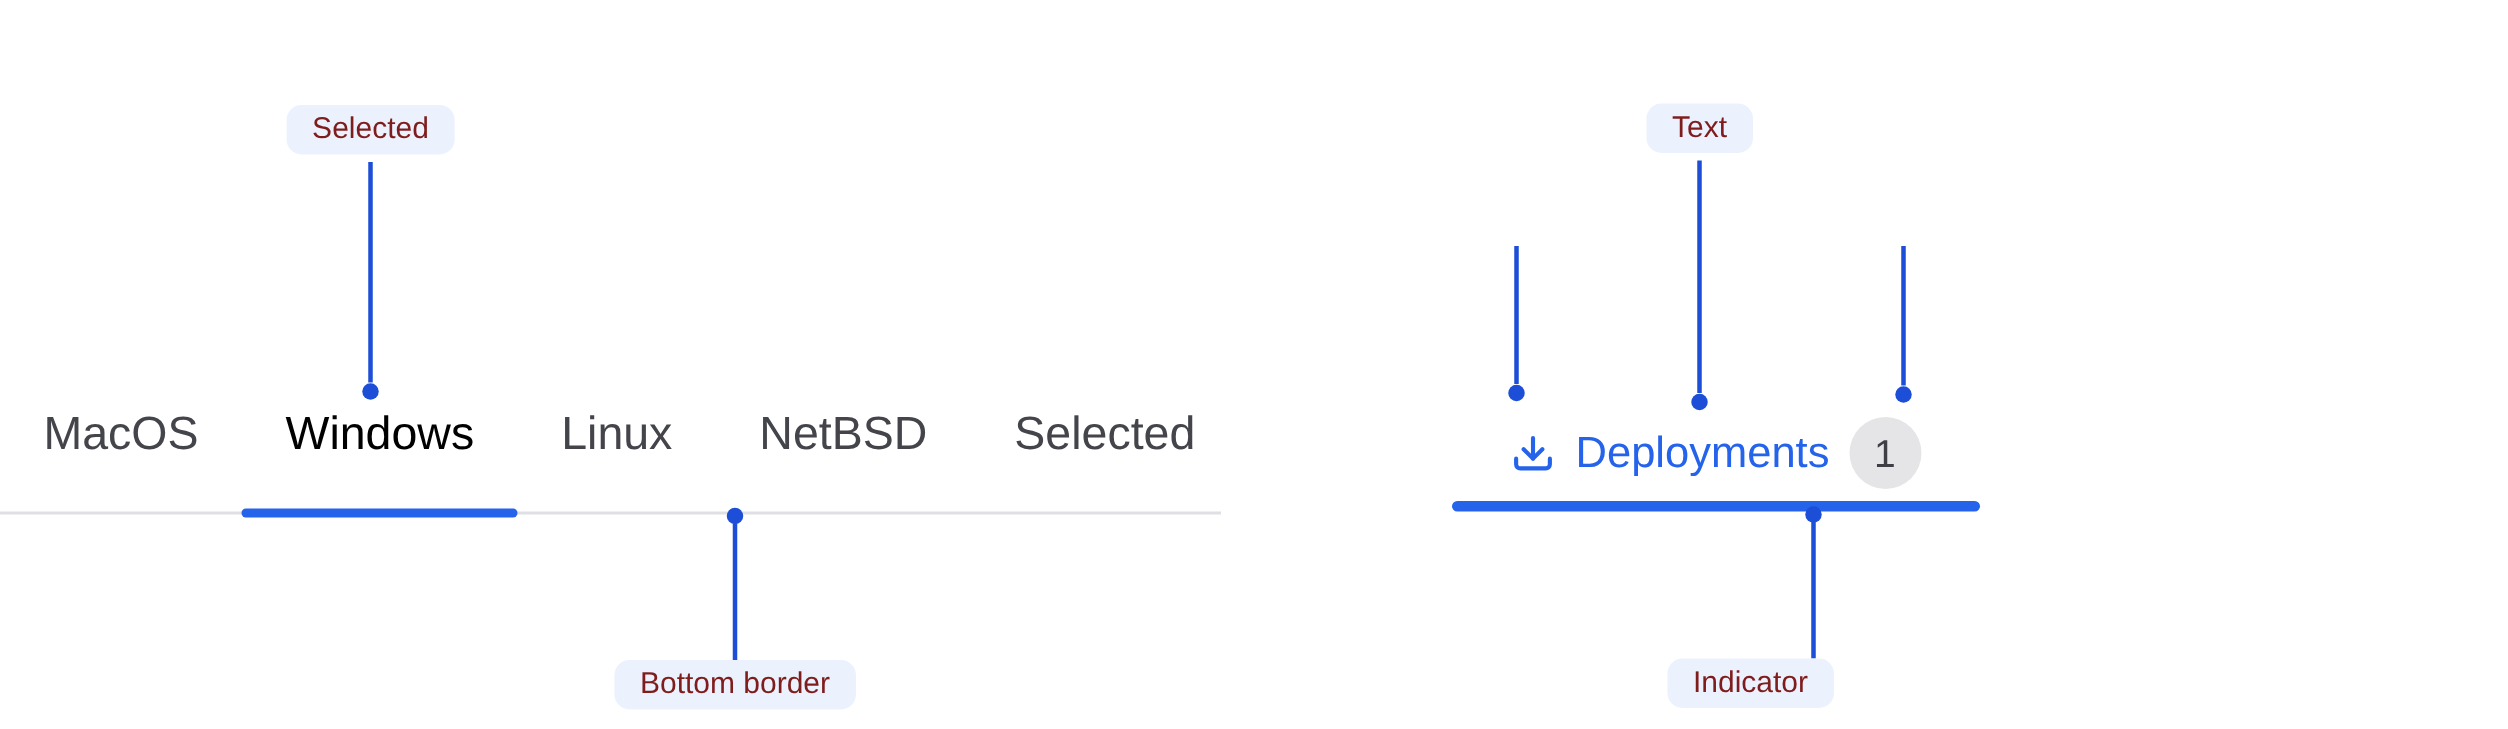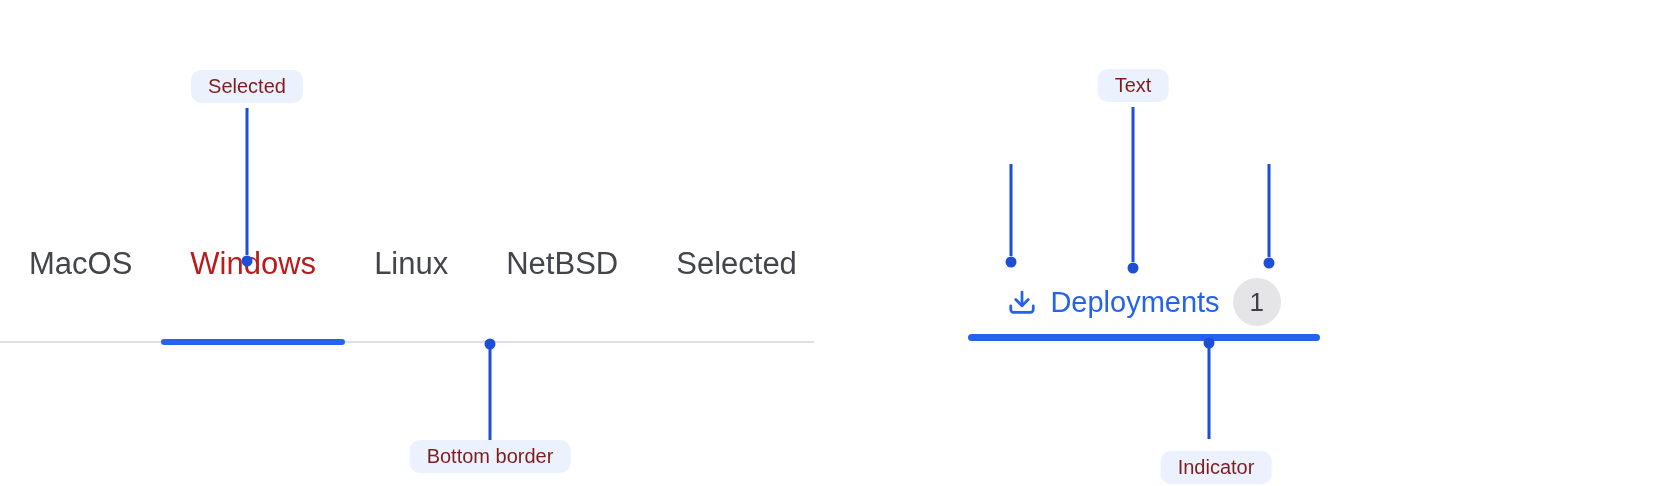"MacOS" .tab { align-items: flex-start -> center }
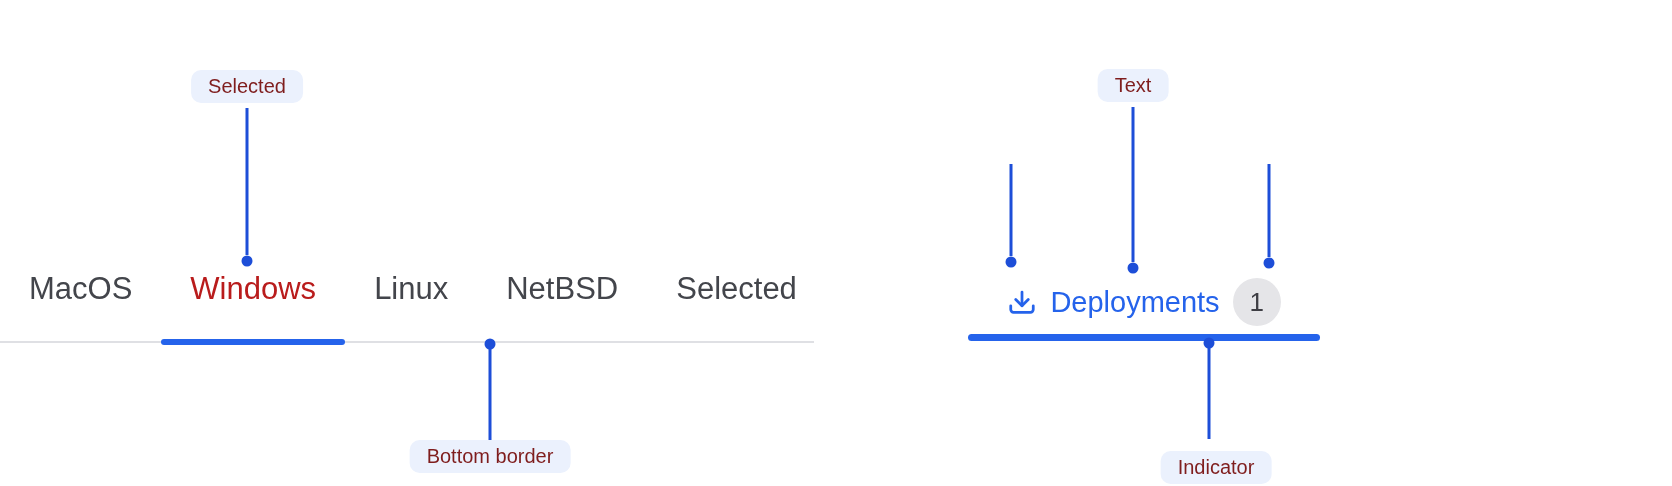"Windows" .tab.selected { color: #b91c1c -> #000000 }
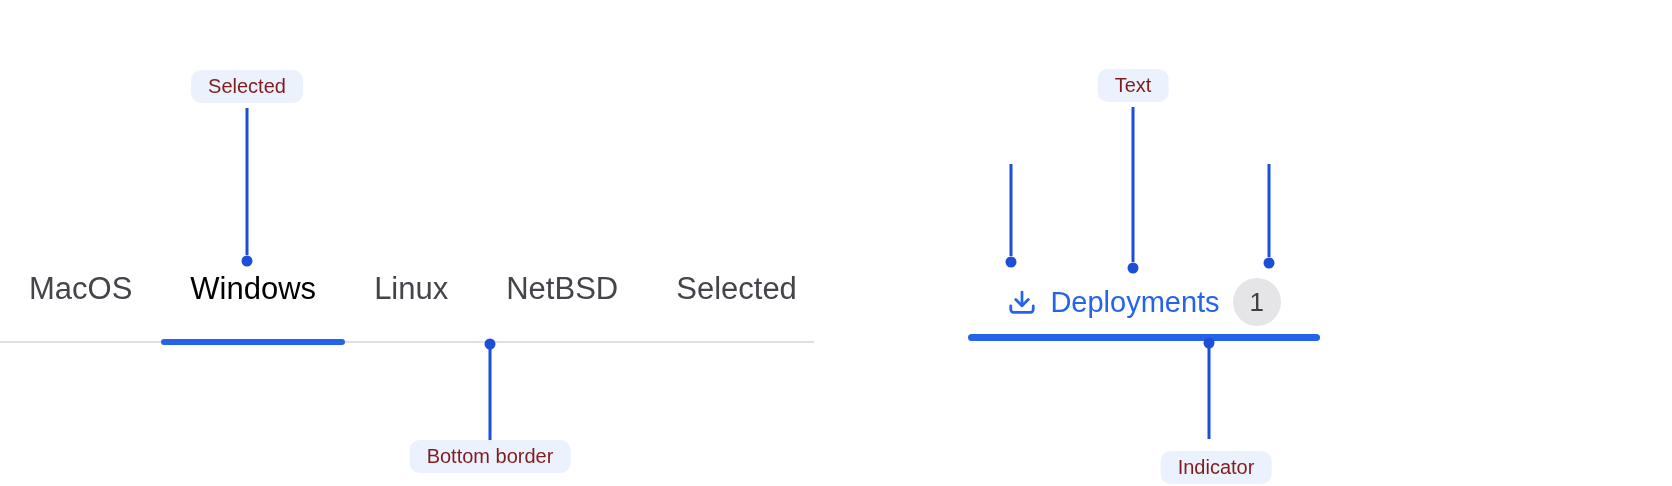"Indicator" span.pill { left: 1216px -> 1167px; margin-top: 12px -> none }
